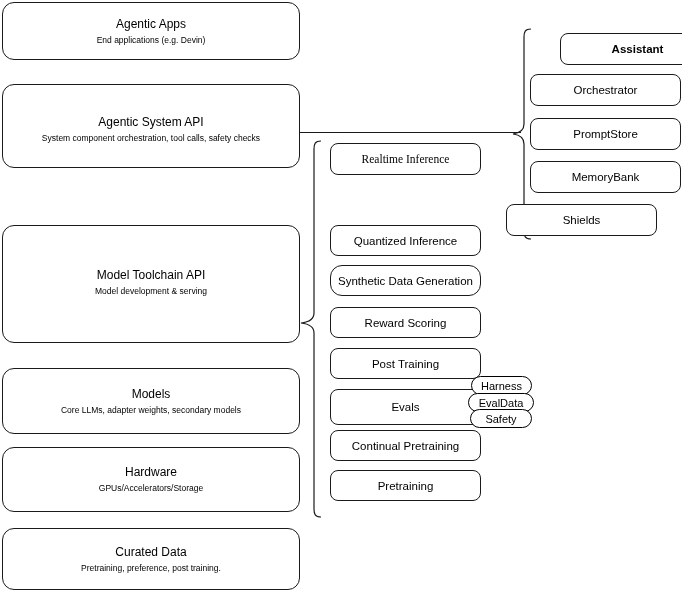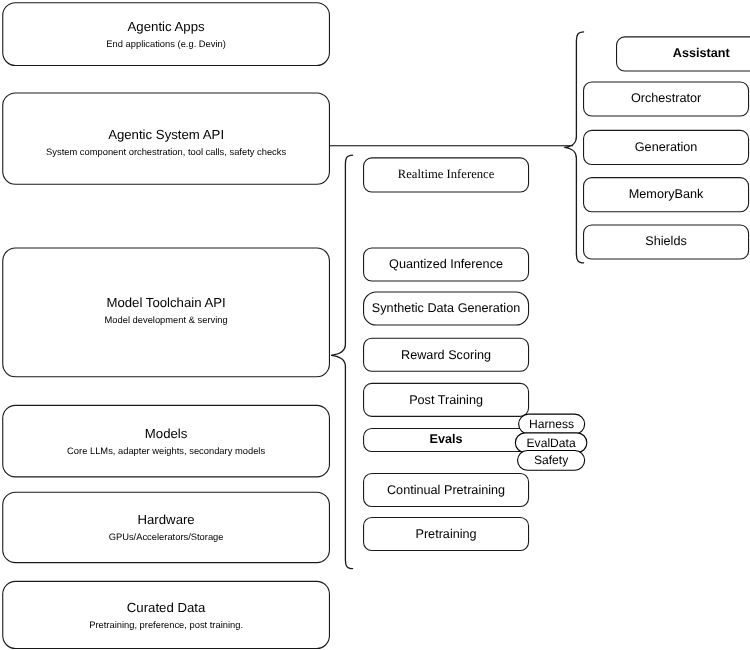"Generation" div.capsule { text: Generation -> PromptStore }
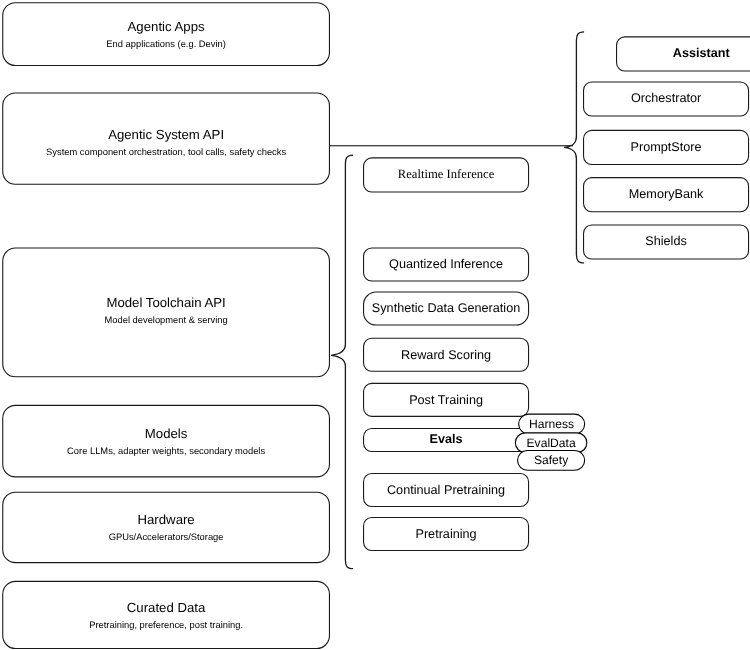"Shields" div.capsule { left: 530px -> 506px }
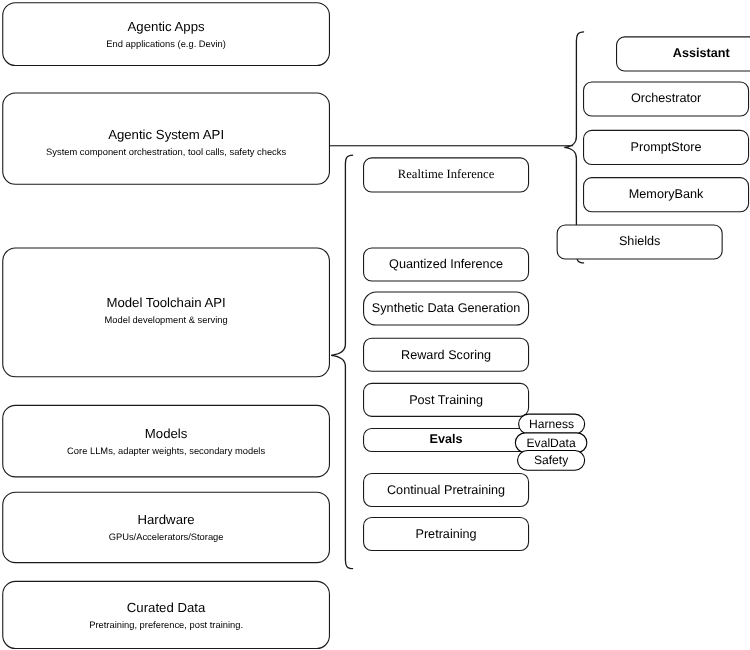"Evals" div.capsule { font-weight: bold -> none; height: 22px -> 36px }
